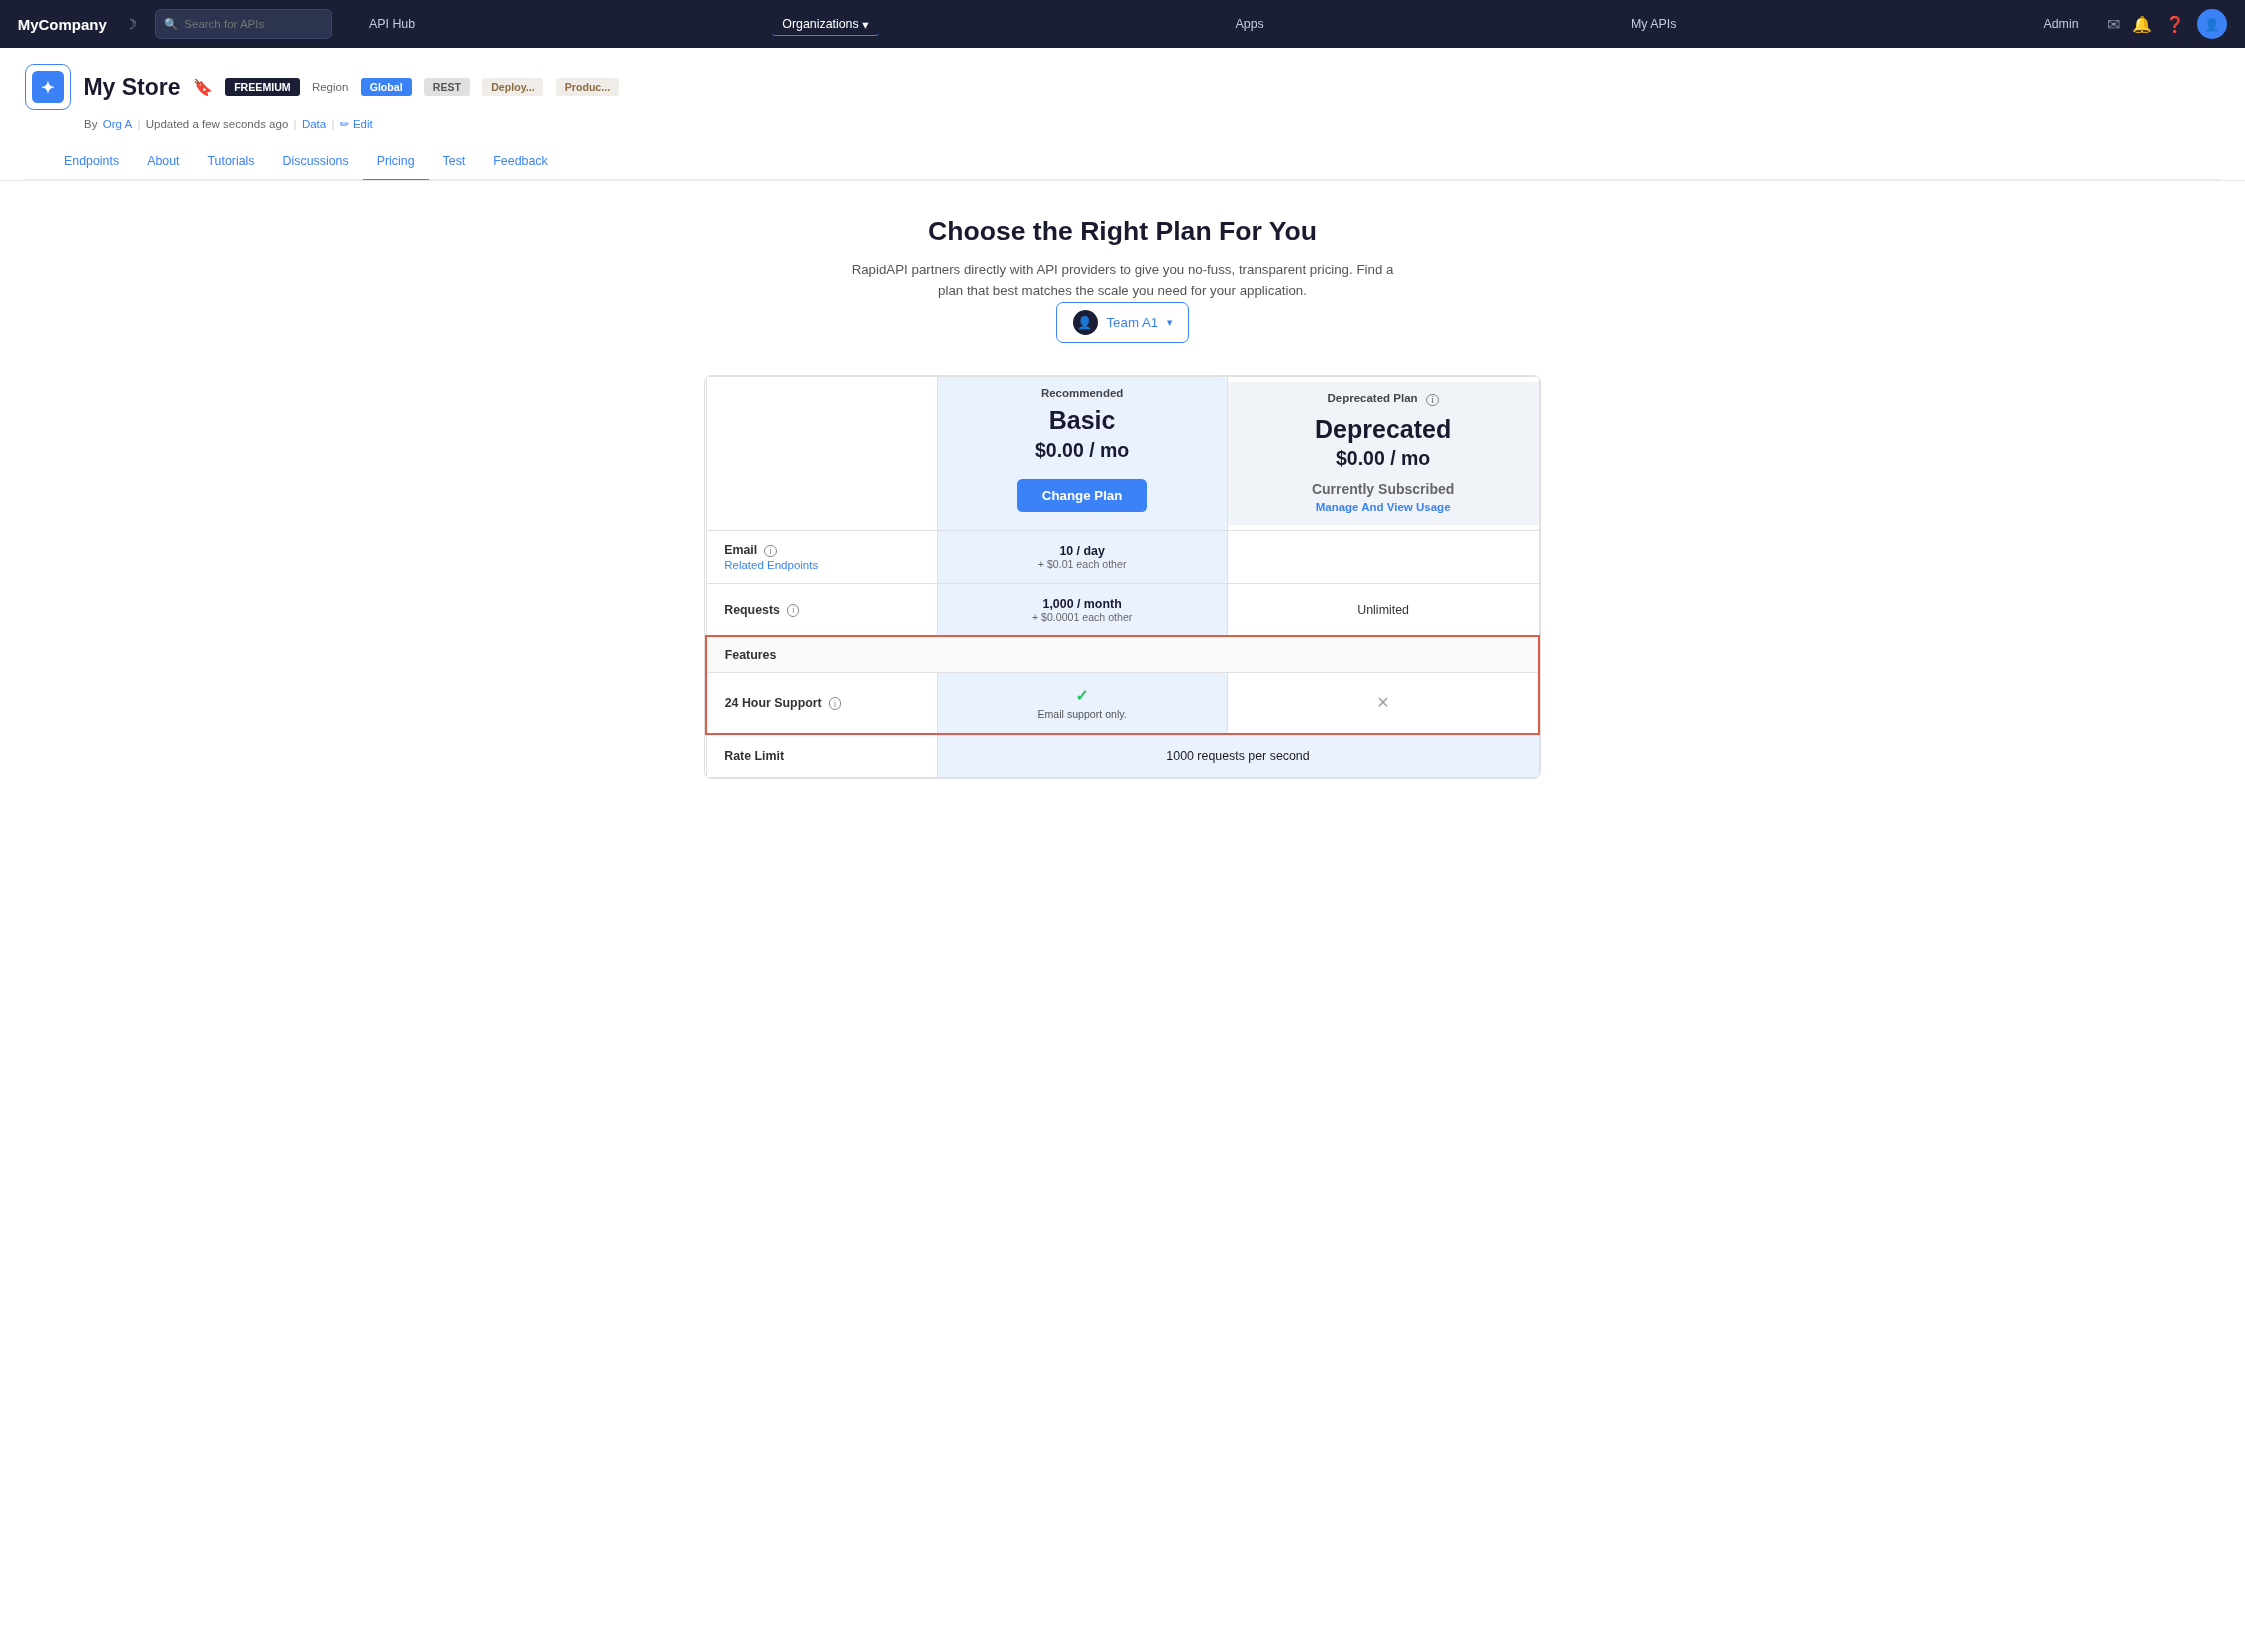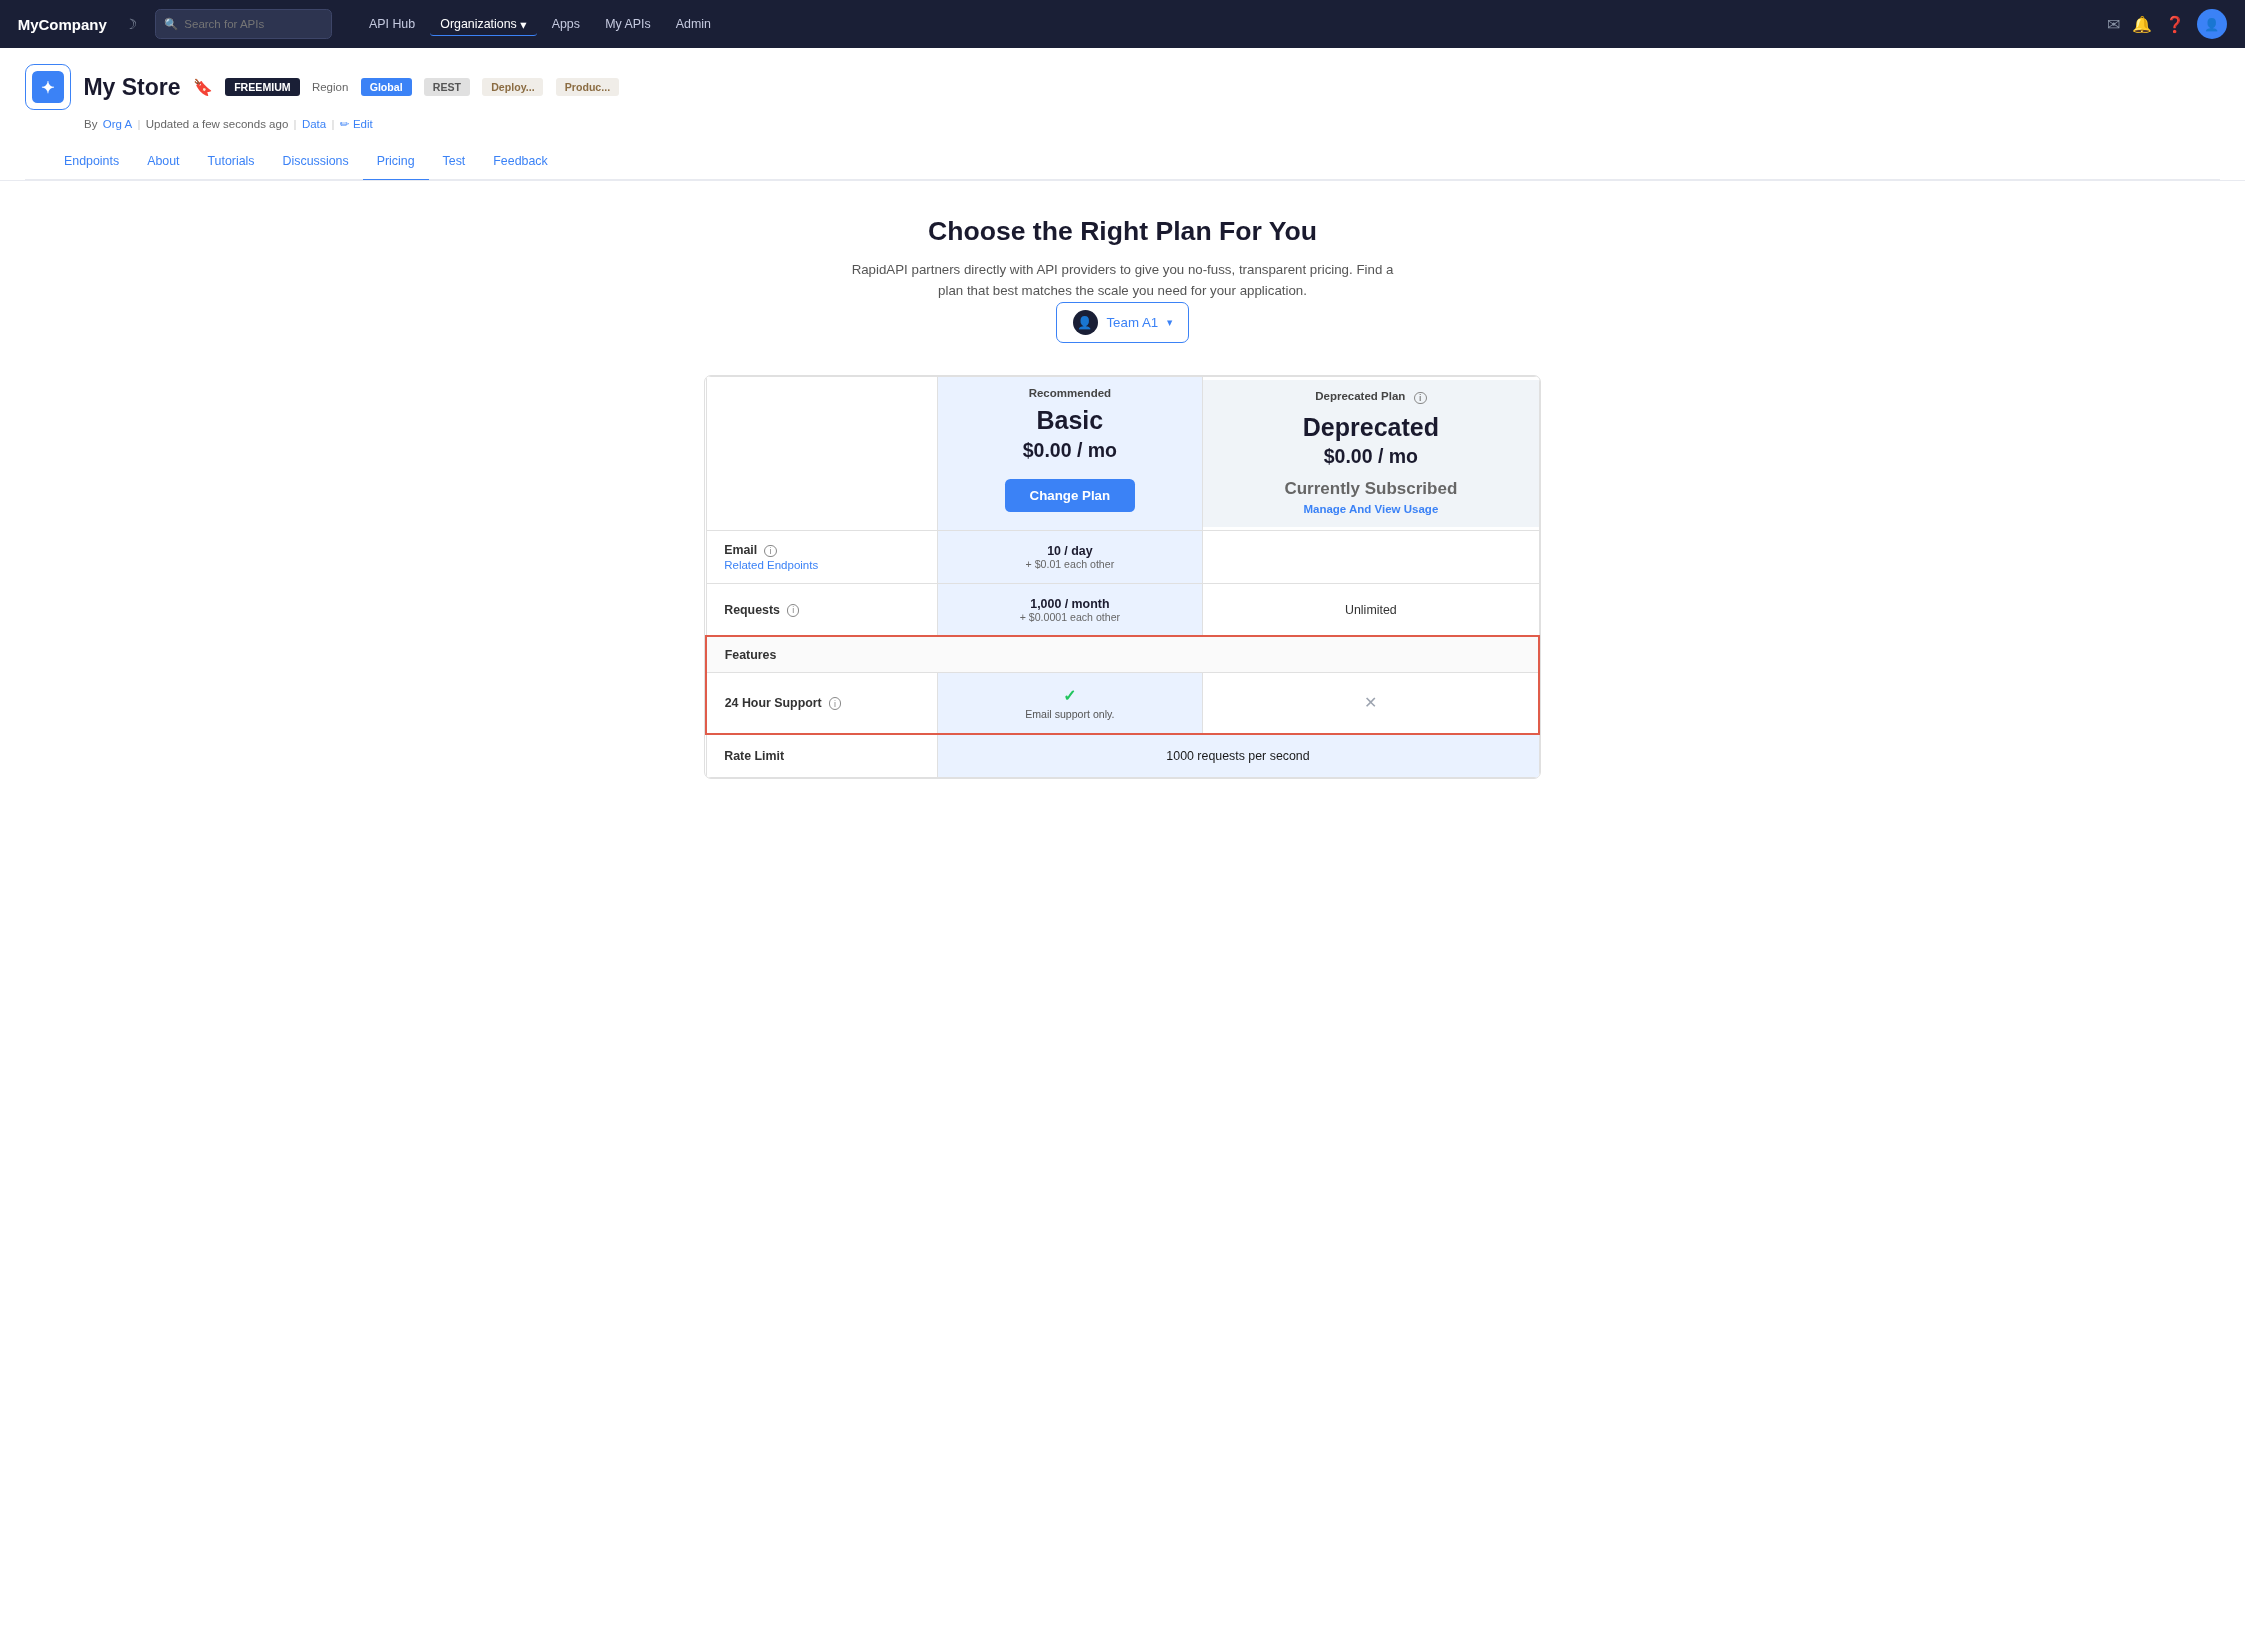"API Hub" .nav-links { gap: 4px -> 19px; justify-content: none -> space-between }
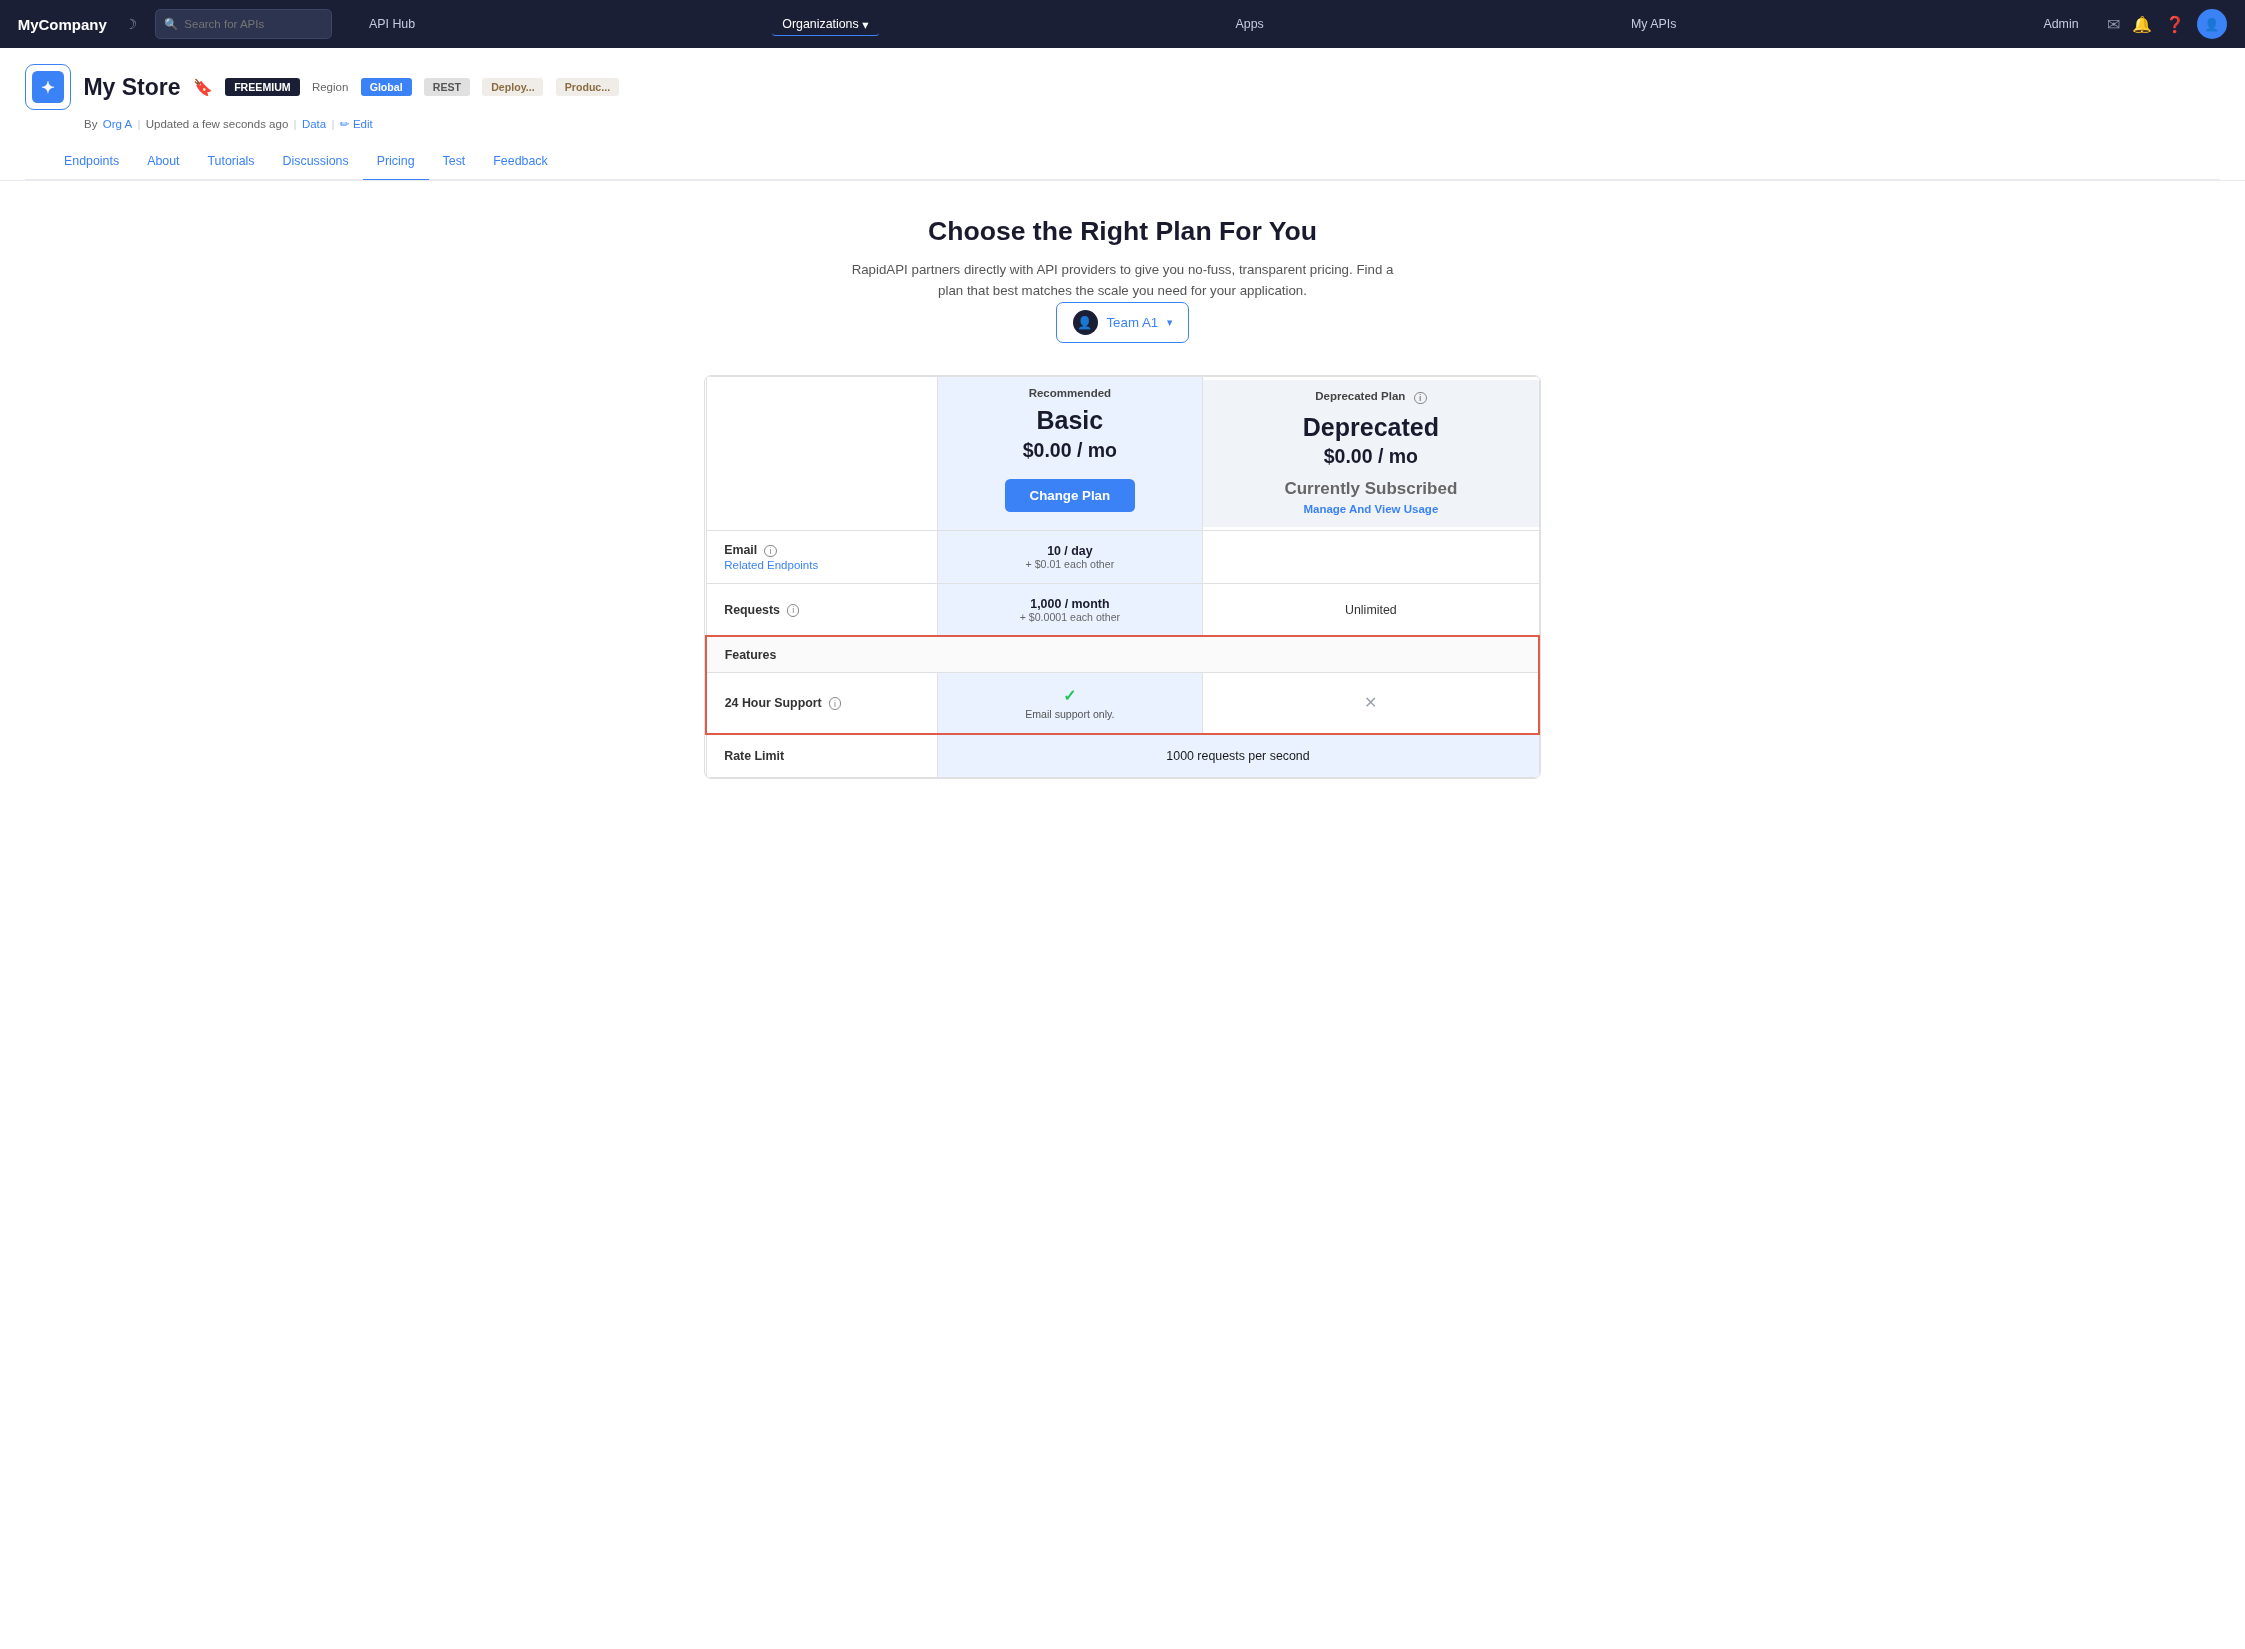"Currently Subscribed" .currently-subscribed { font-size: 17px -> 14px }
